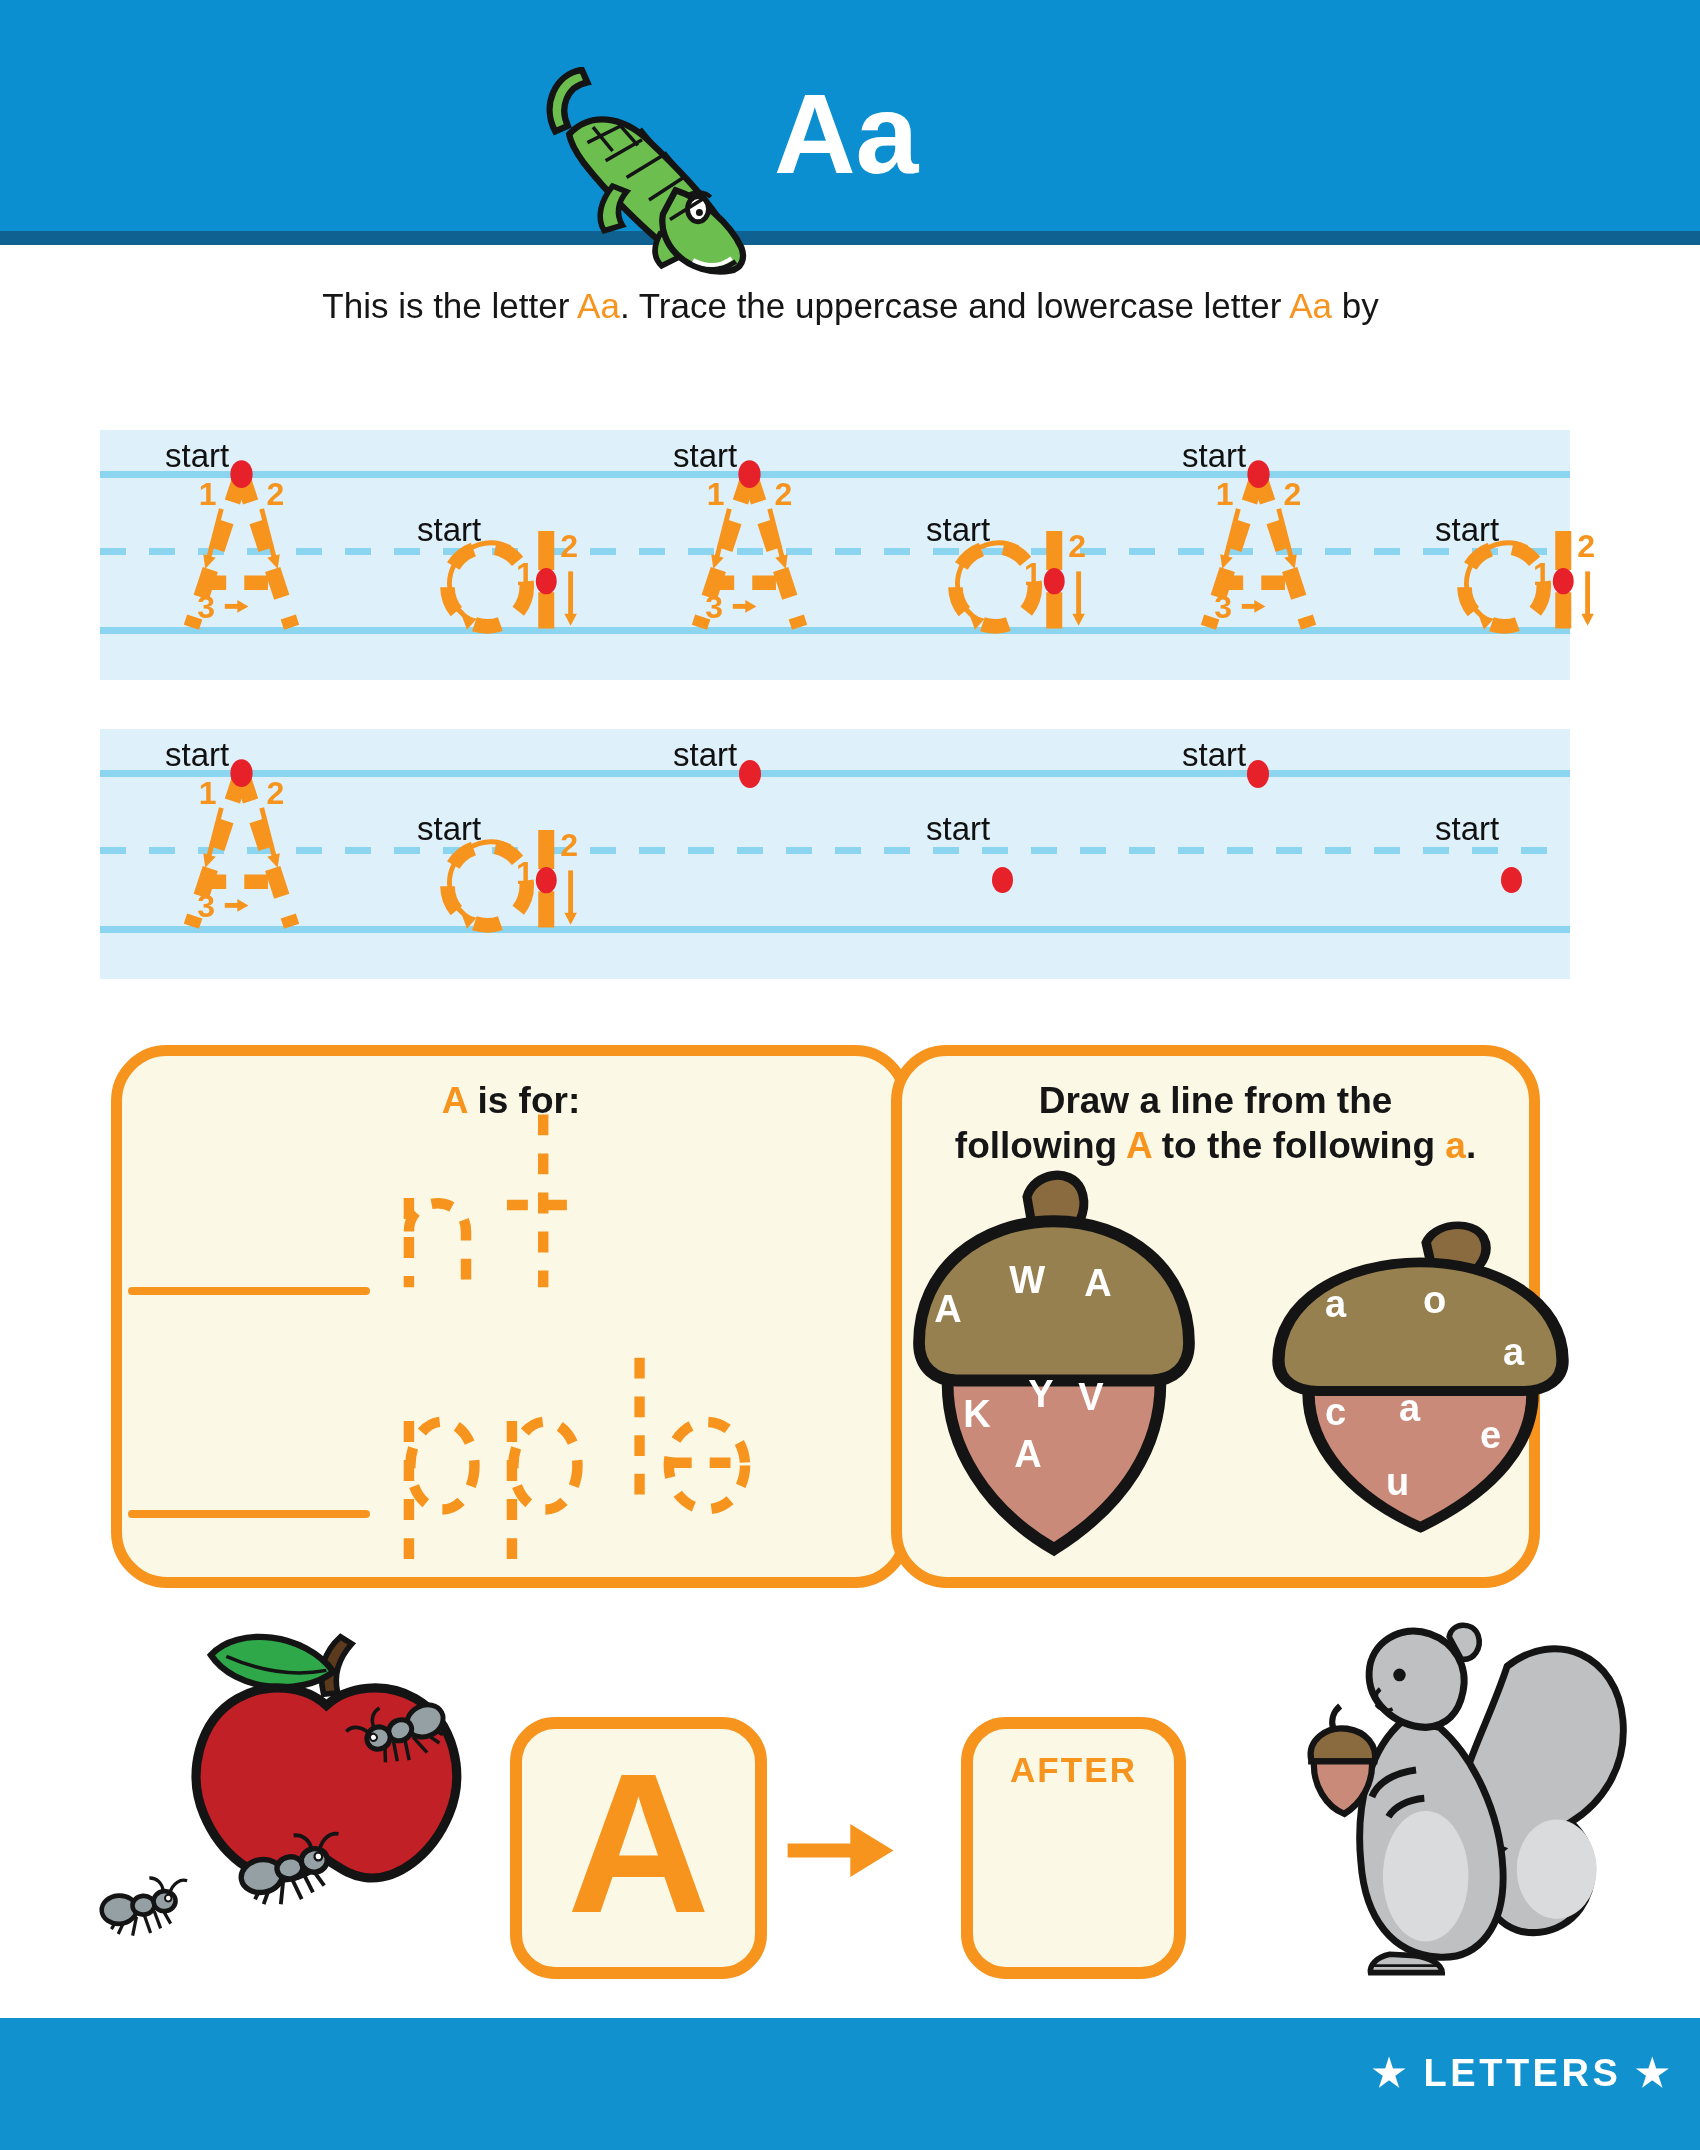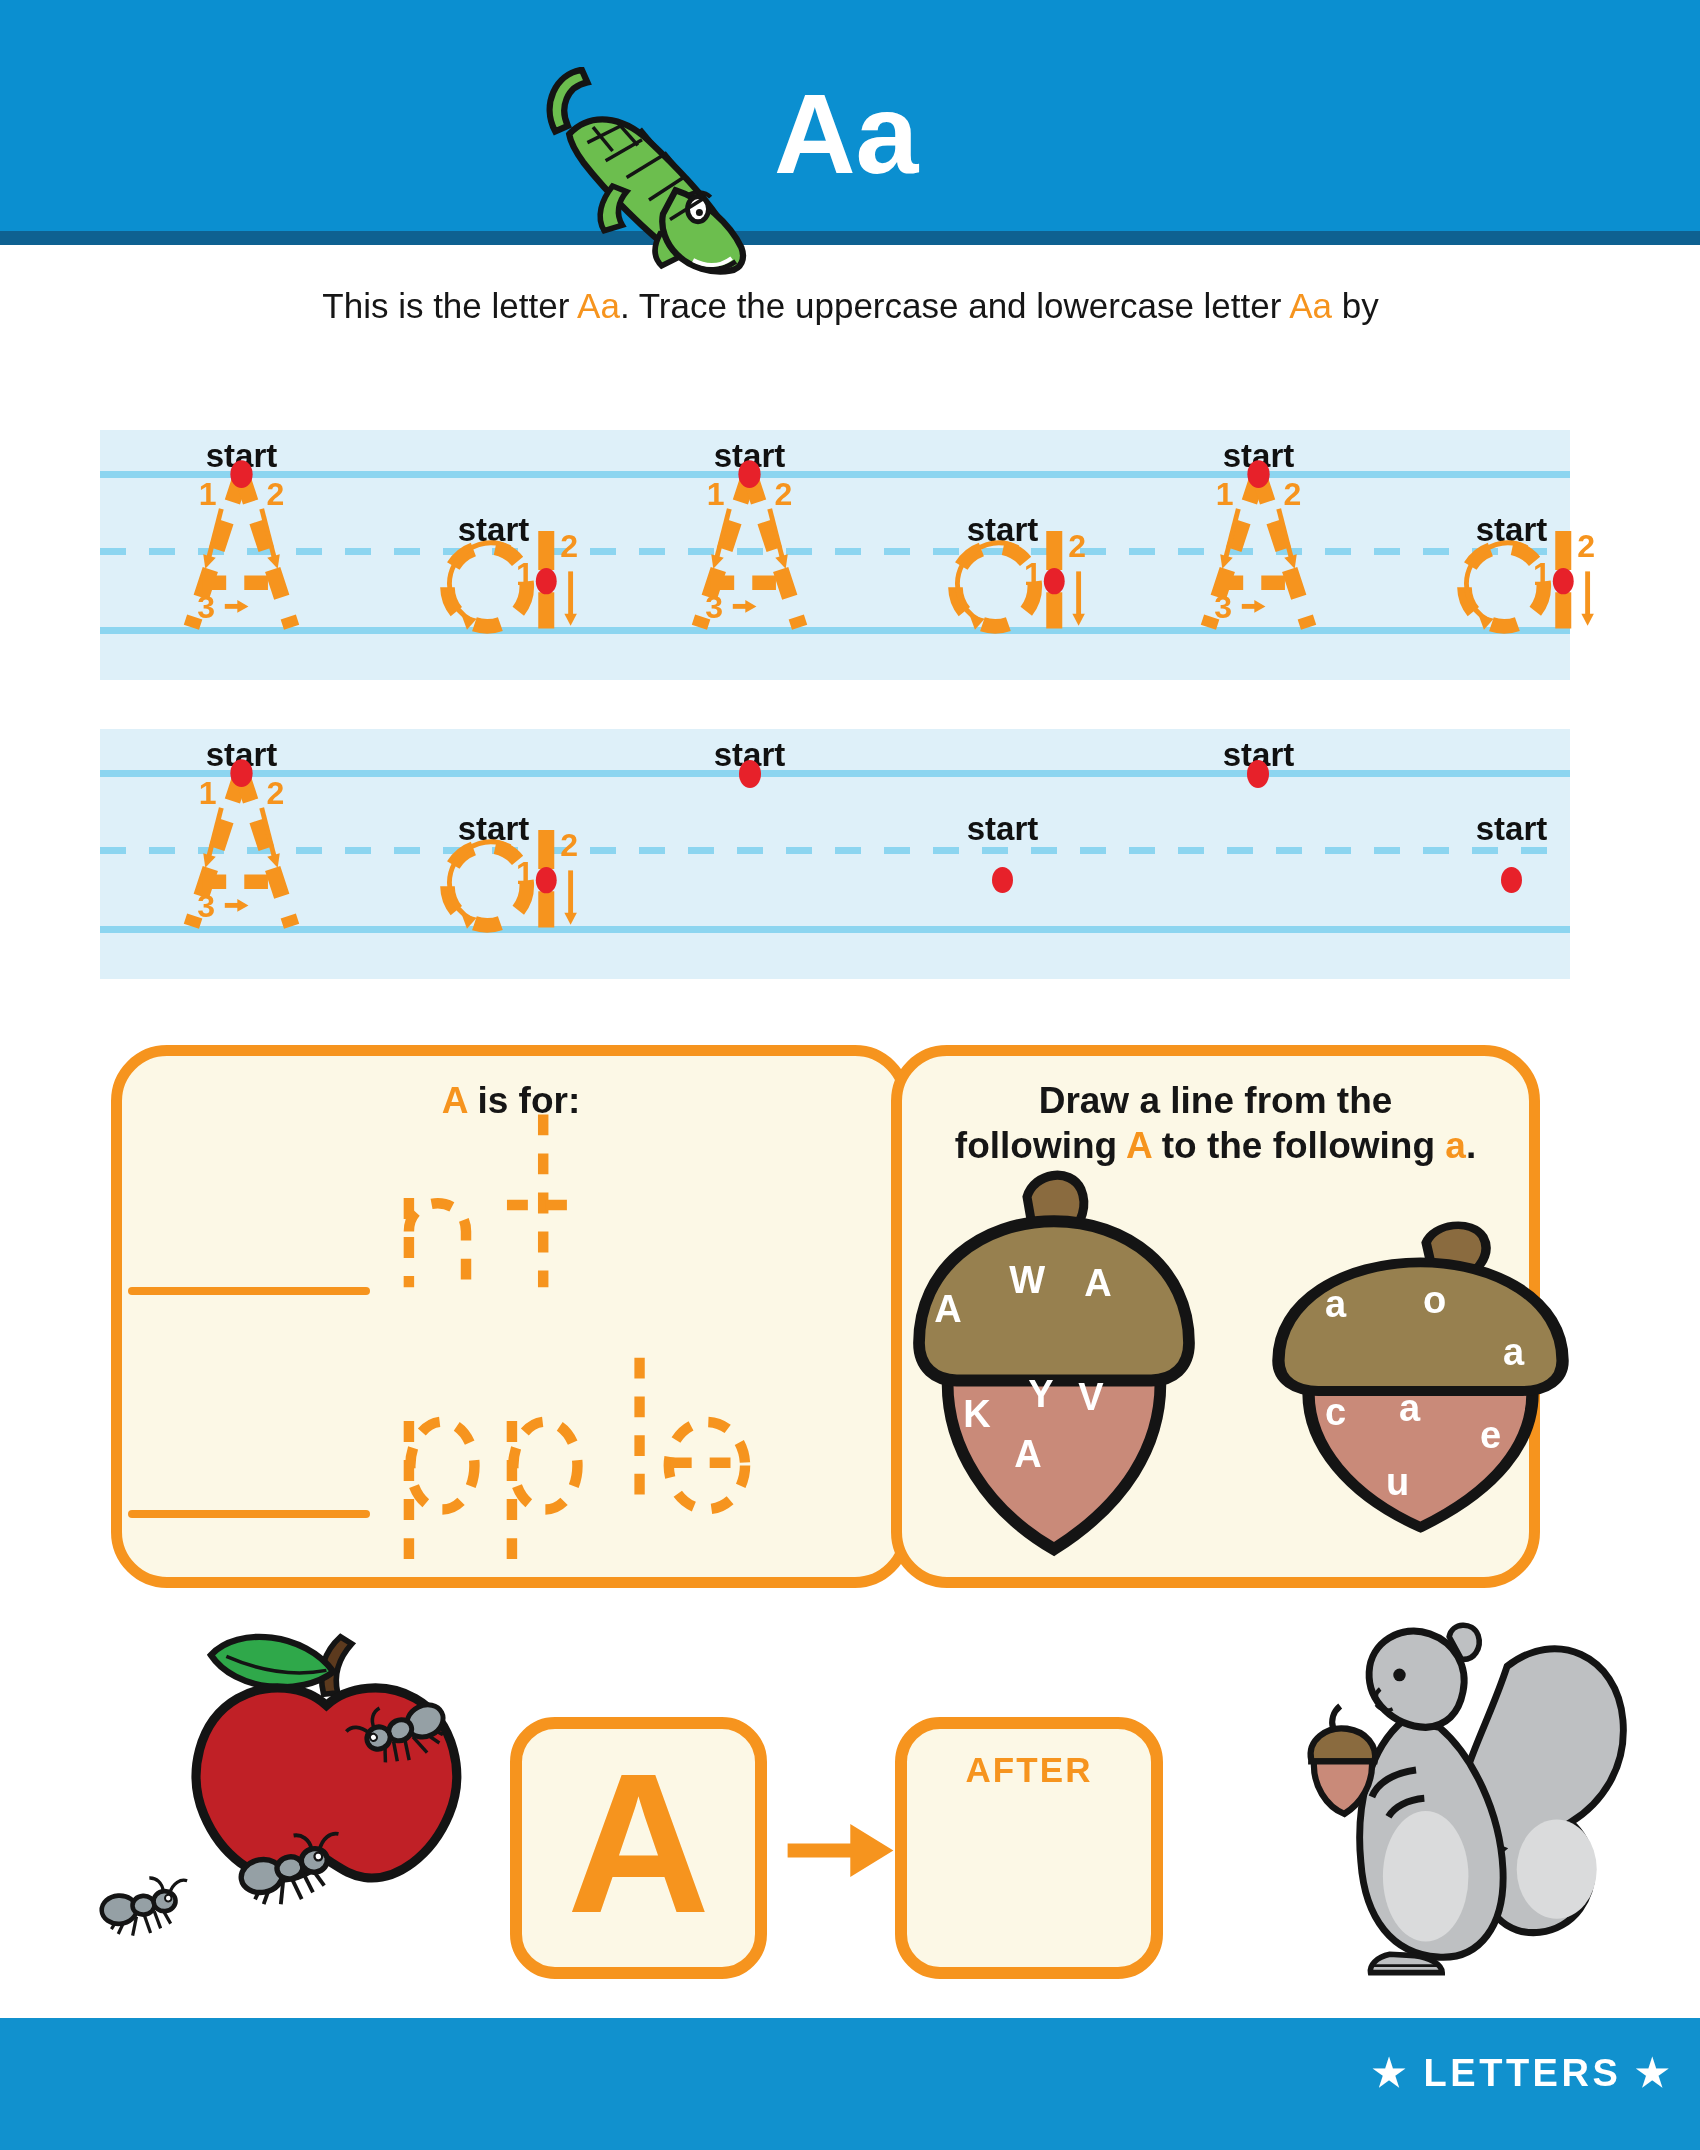"start" .start-label { font-weight: bold -> normal; text-align: center -> none }
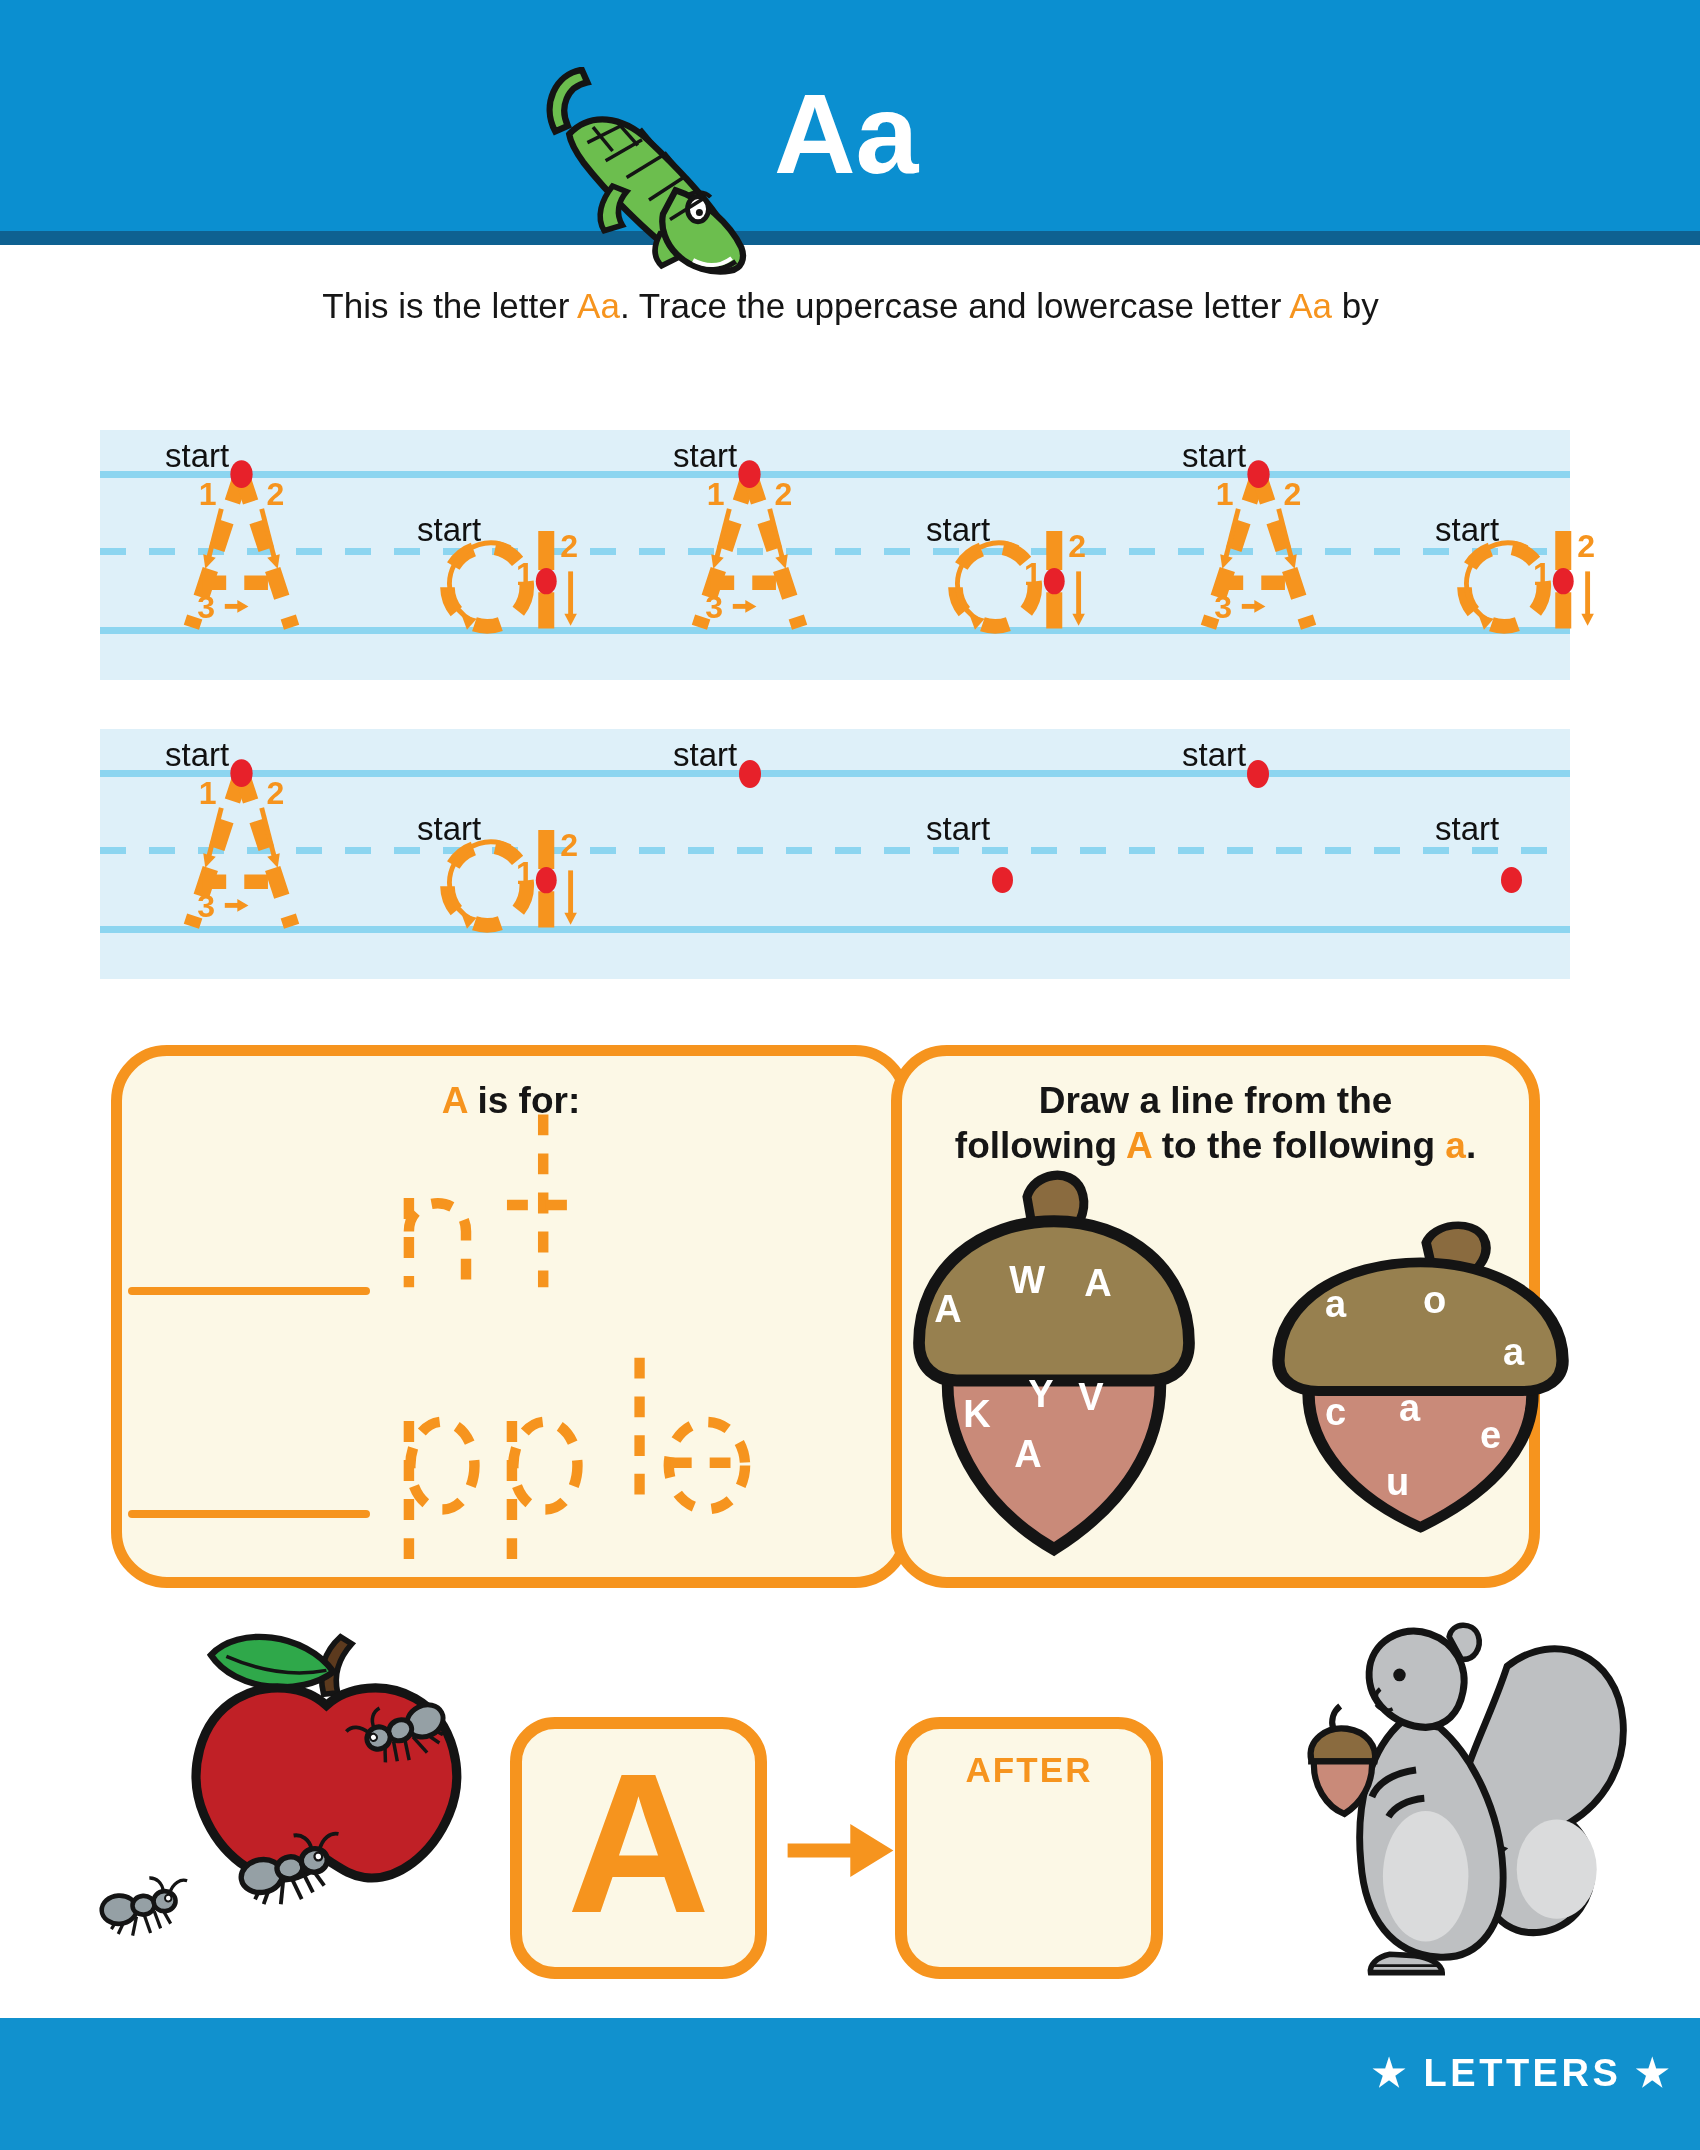"AFTER" #card-after { left: 895px -> 961px; width: 268px -> 225px }
